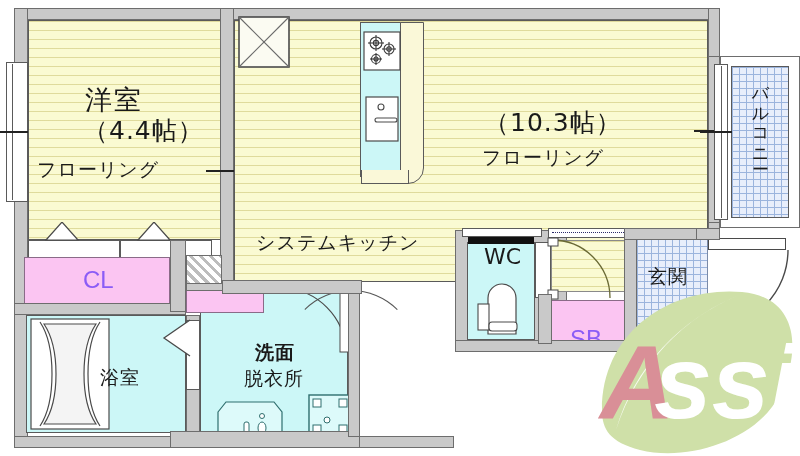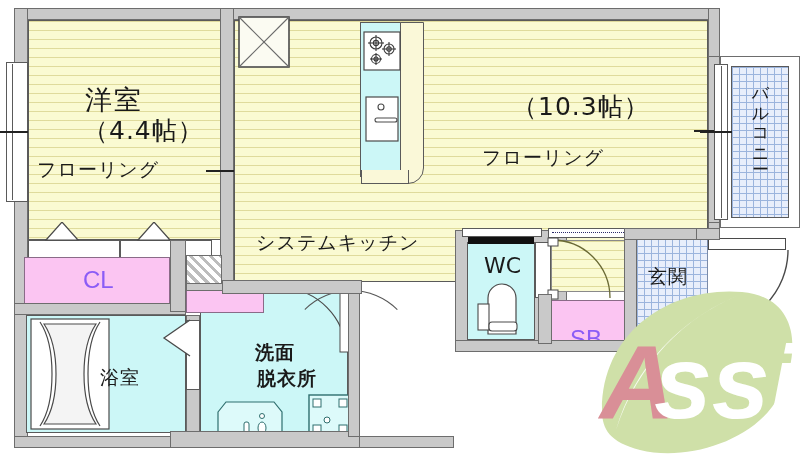"（10.3帖）" div.lbl { margin-left: 28px -> none; top: 90px -> 106px }
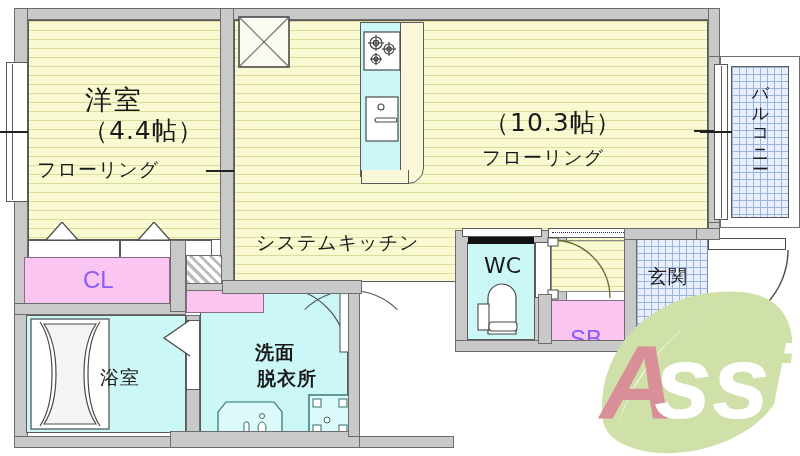"WC" div.lbl { margin-top: 9px -> none }
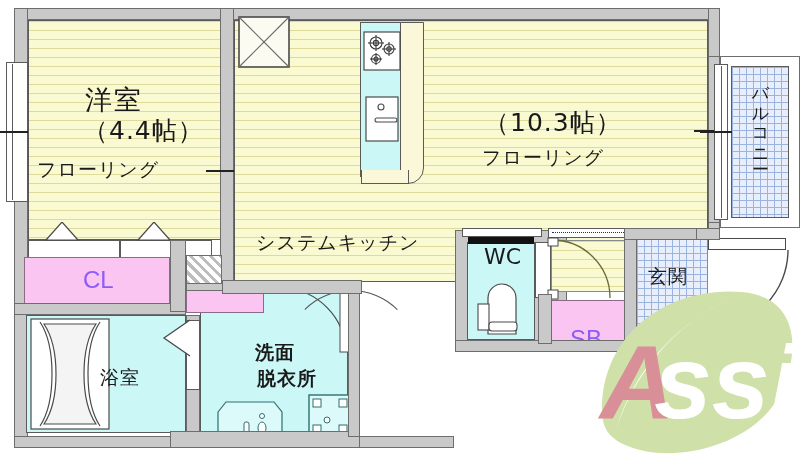"脱衣所" div.lbl { font-weight: bold -> none; left: 257px -> 244px }
